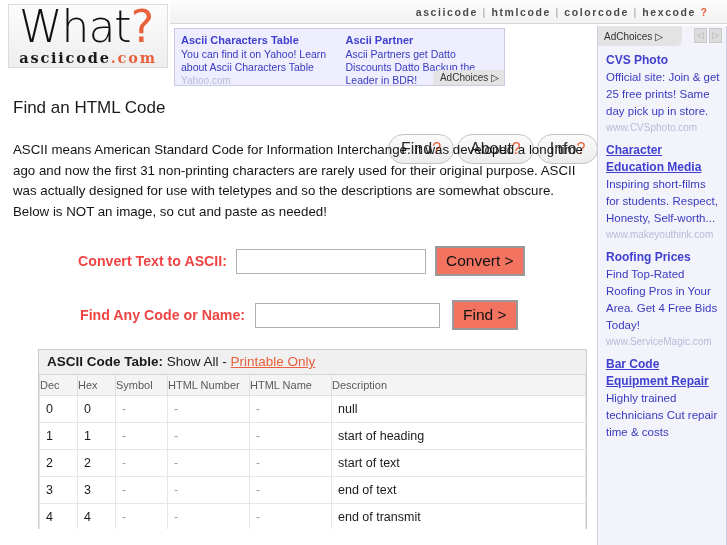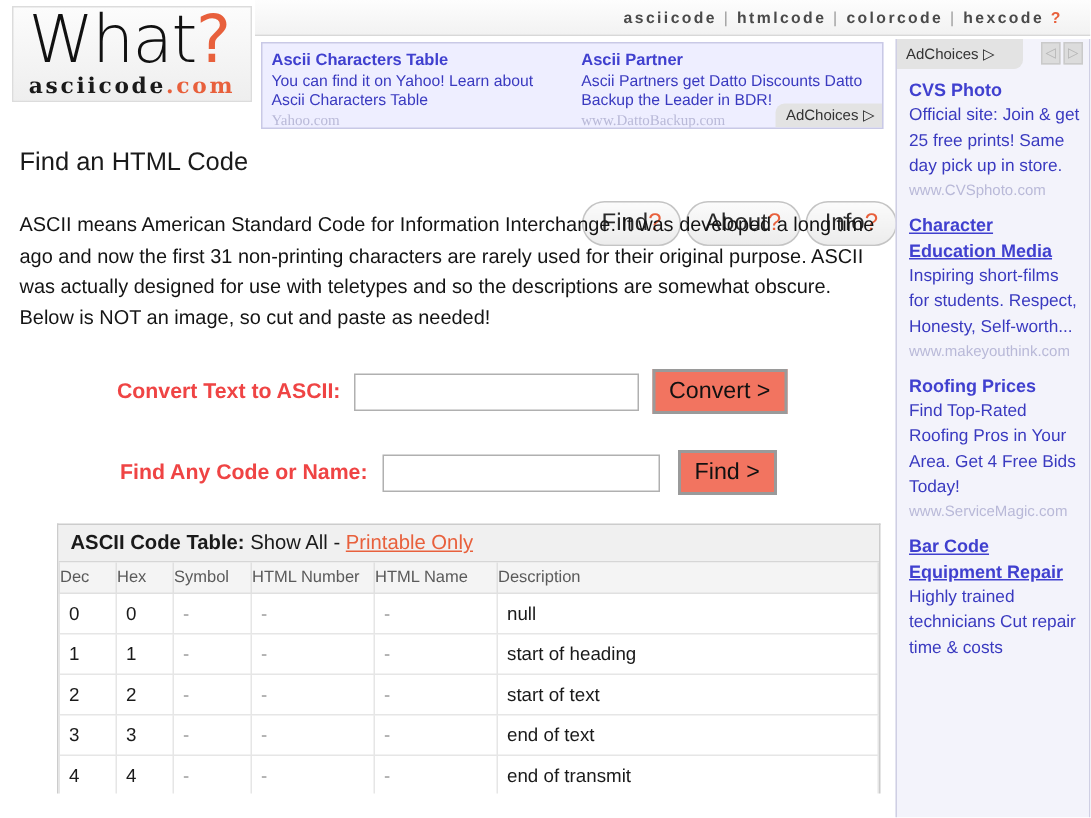"Ascii Characters Table" .topads { width: 415px -> 331px }
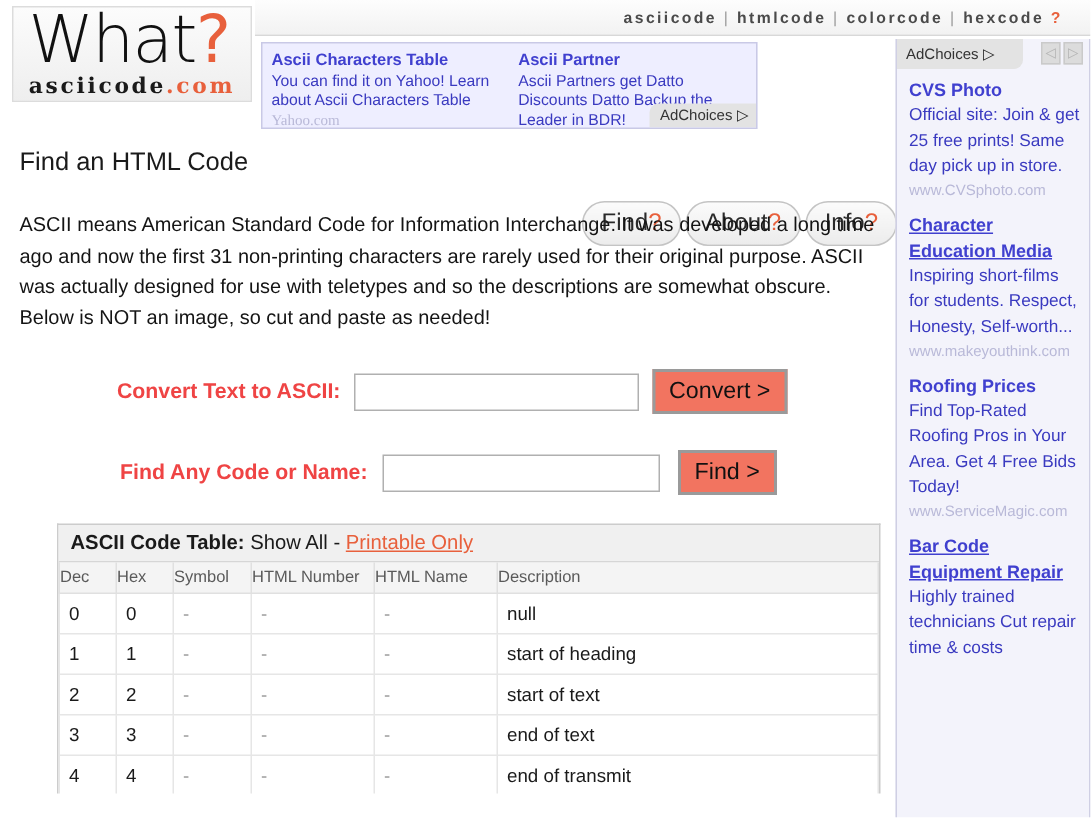"Yahoo.com" .ad-url { font-family: Liberation Serif, serif -> none }
